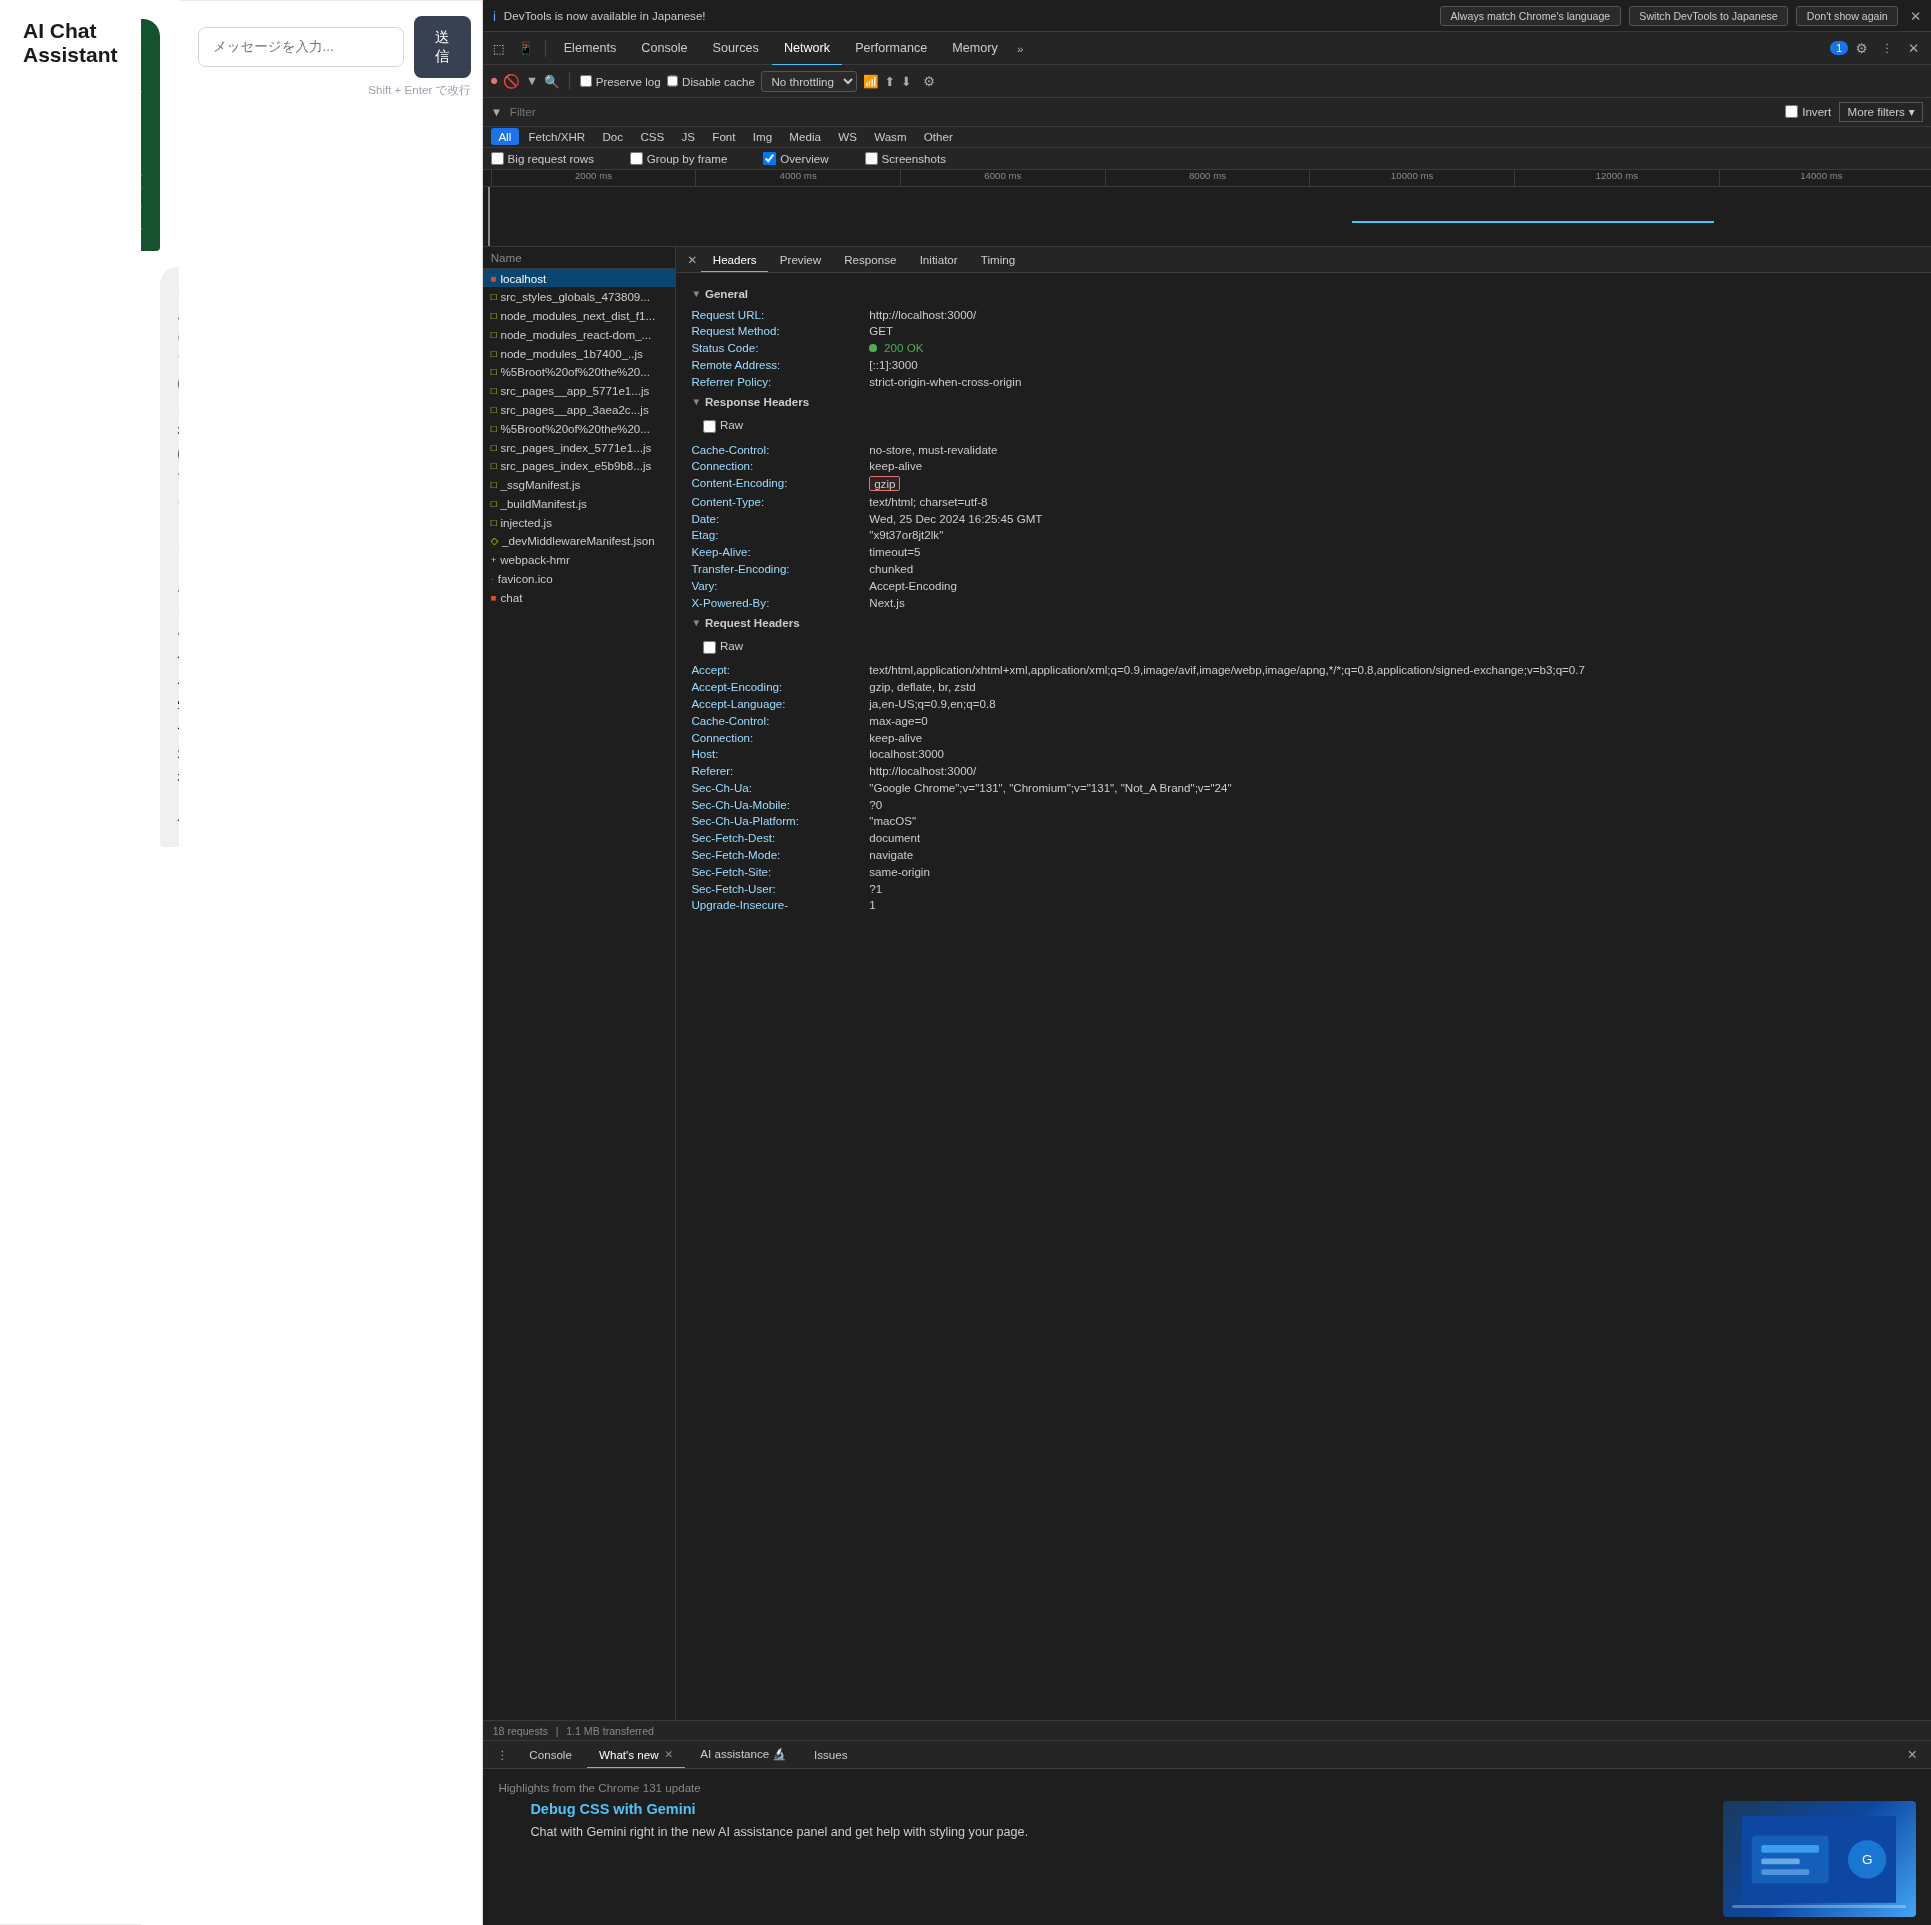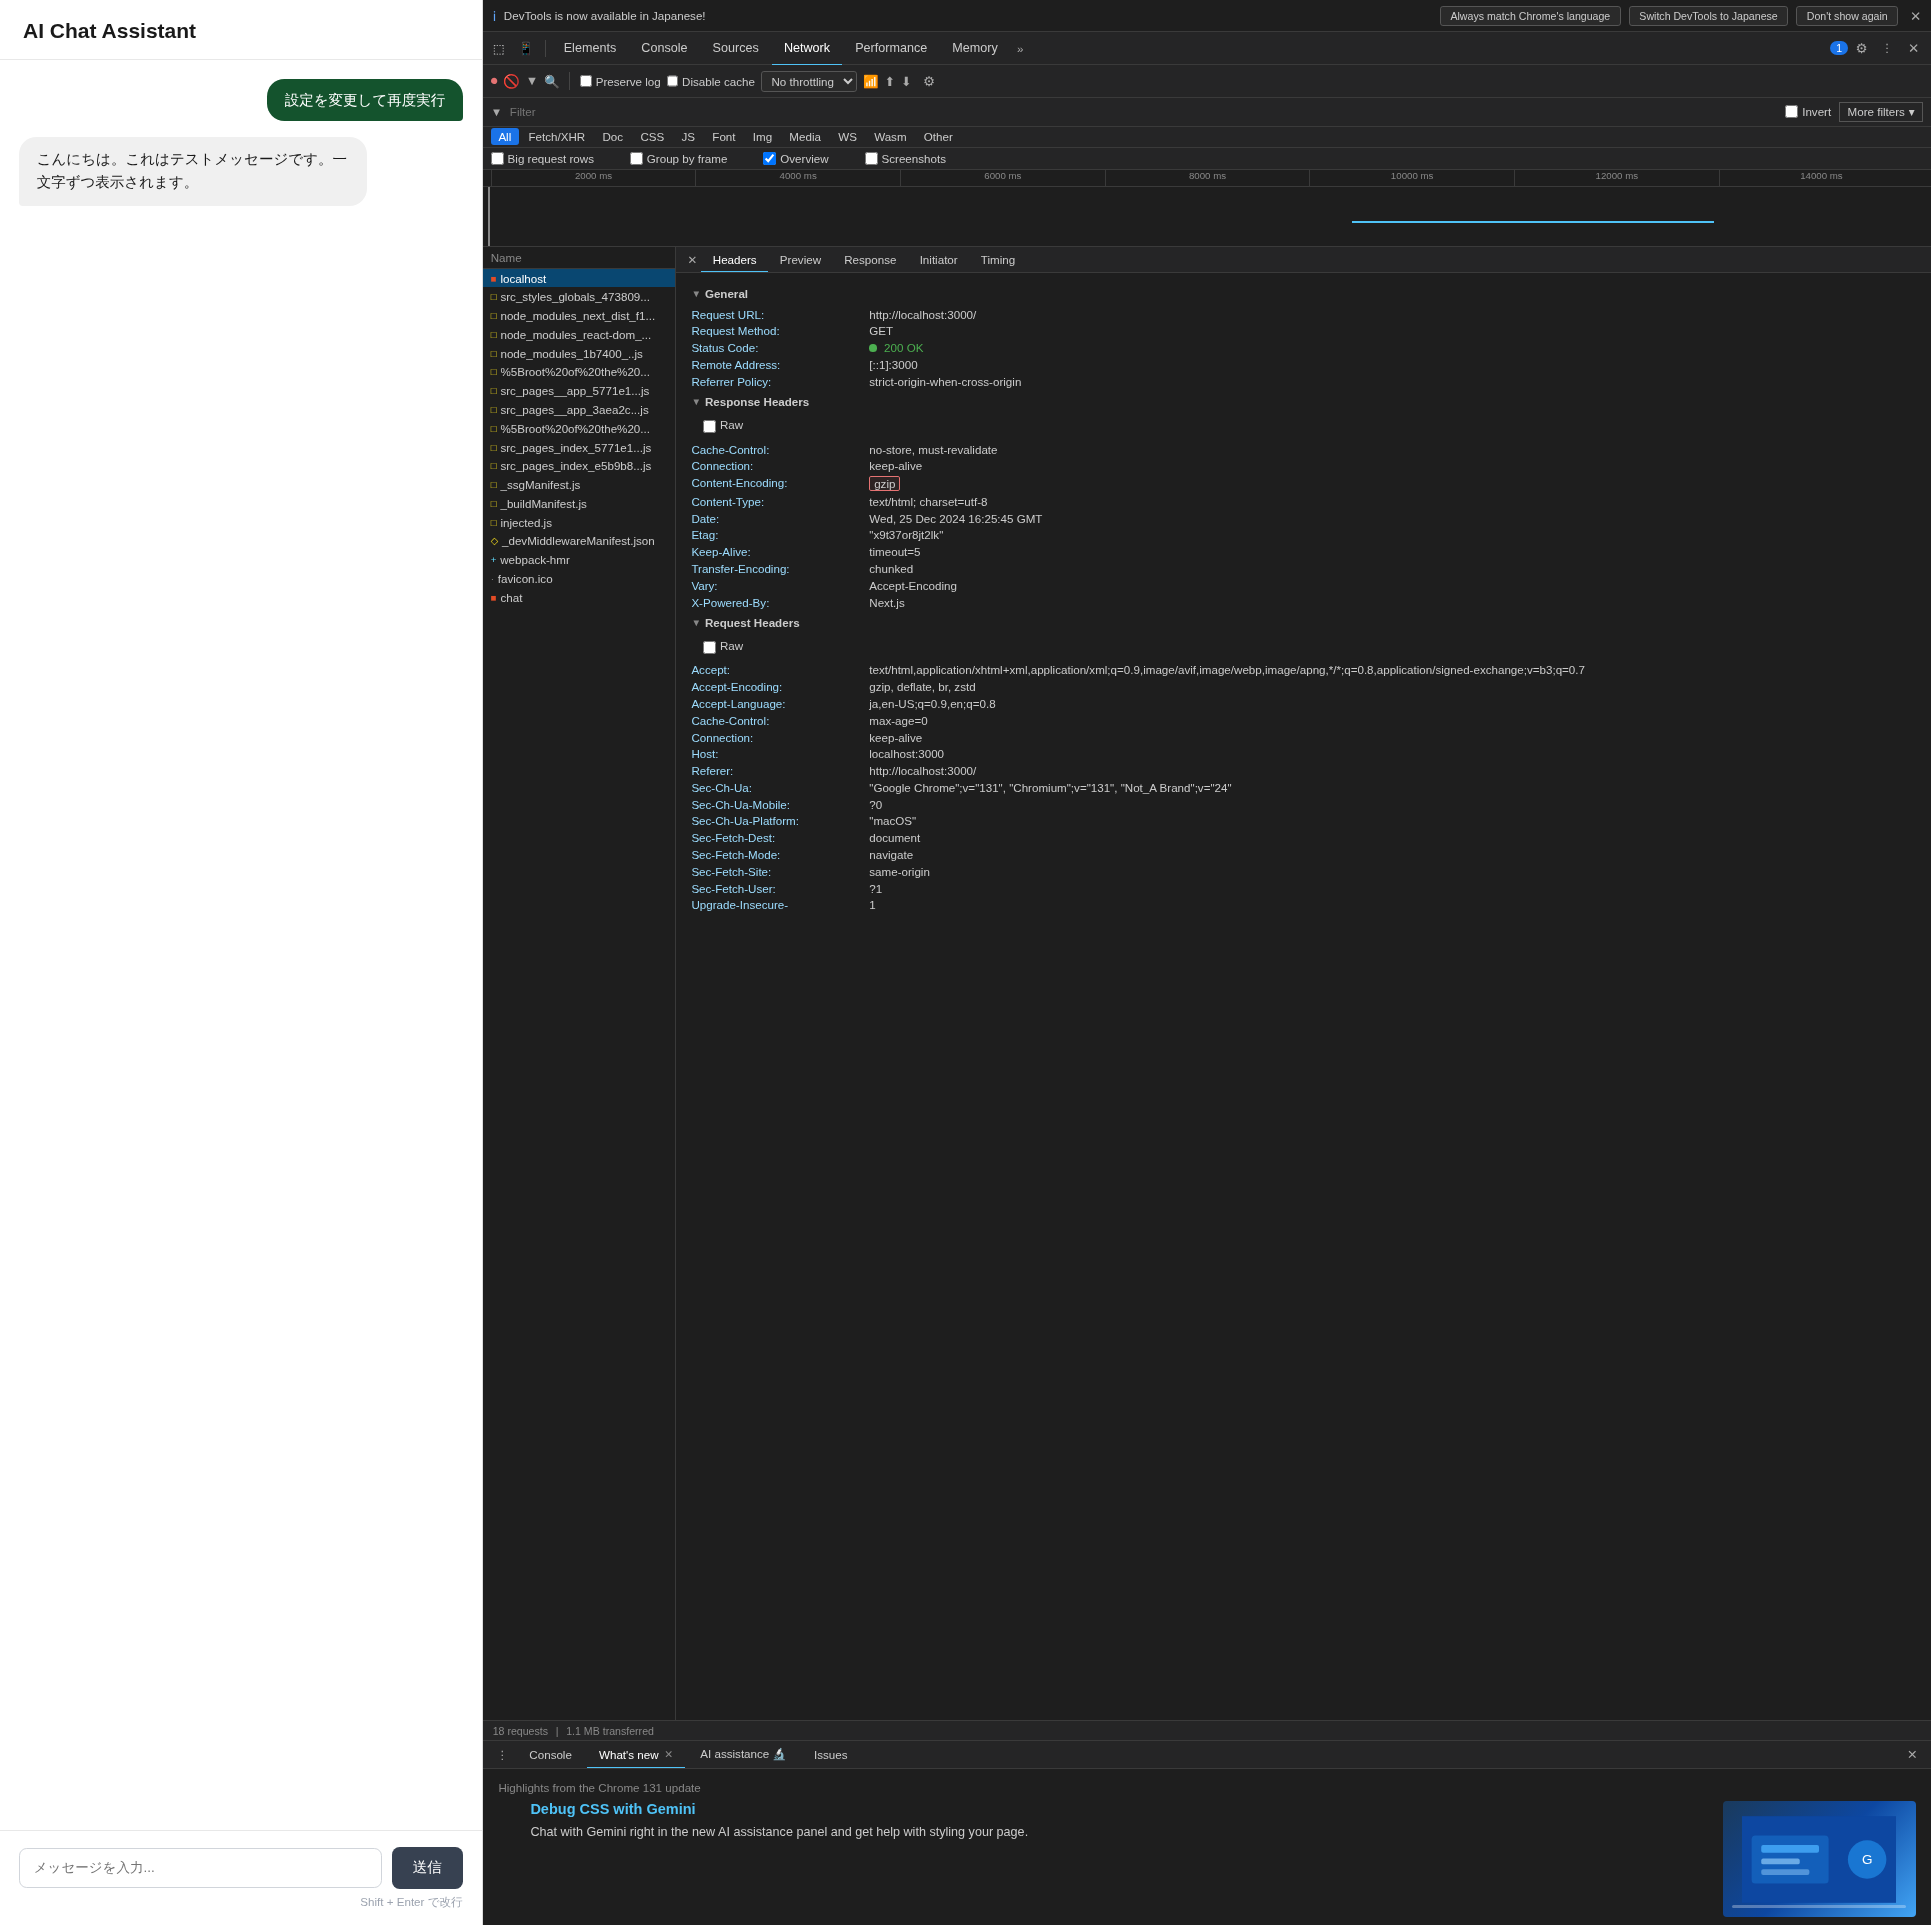"AI Chat Assistant" .chat-panel { flex-direction: column -> row }
